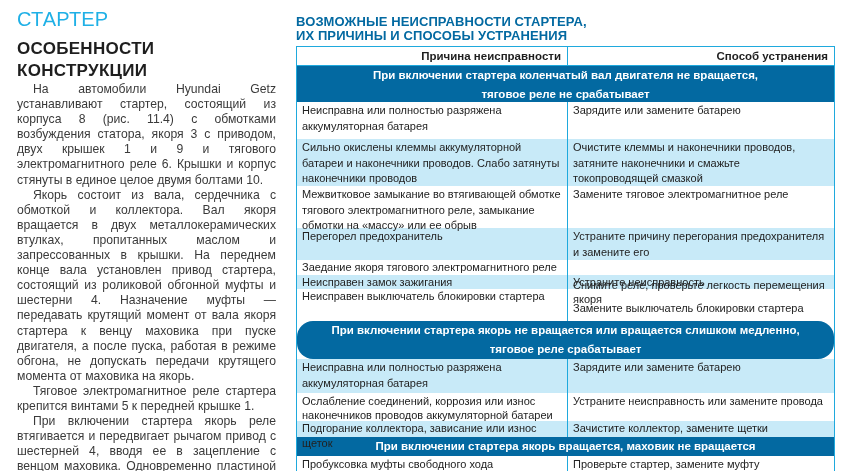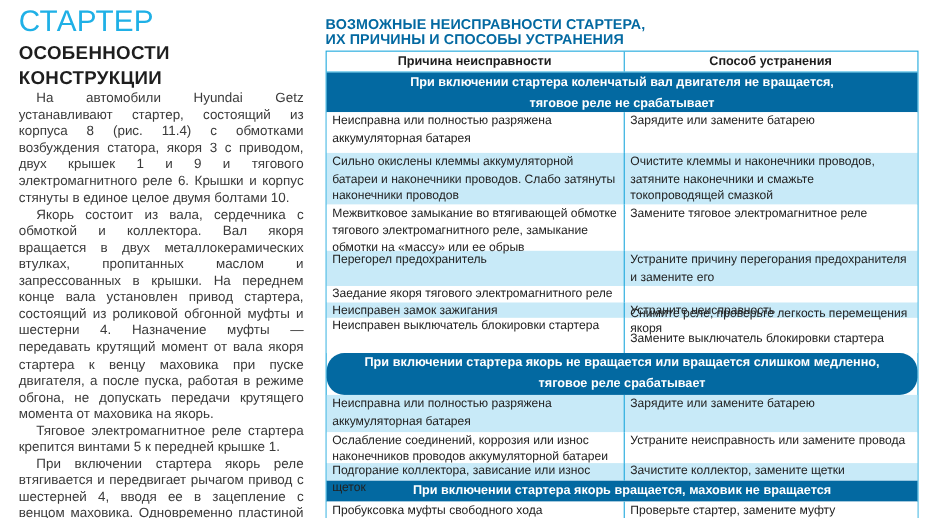"СТАРТЕР" .main-title { font-size: 27px -> 20px }
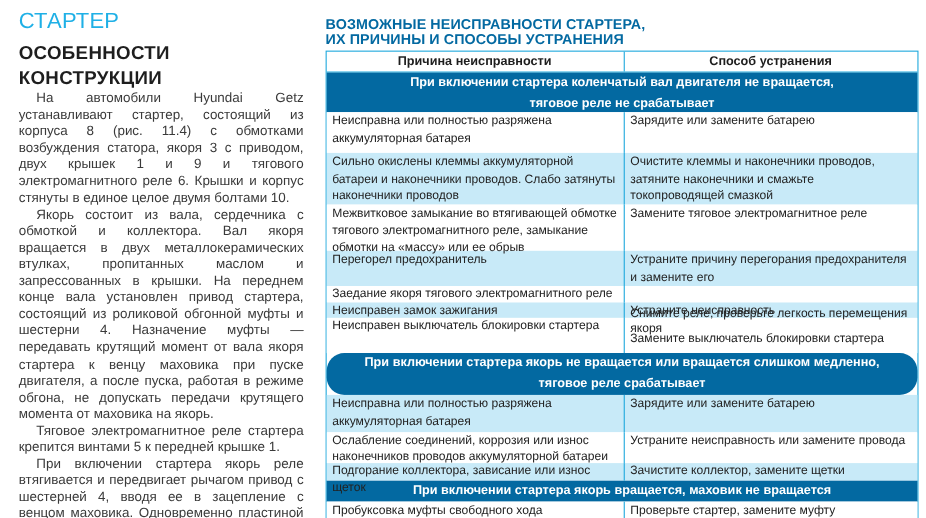"Причина неисправности" .tbl .hdr .cell { text-align: center -> right }
